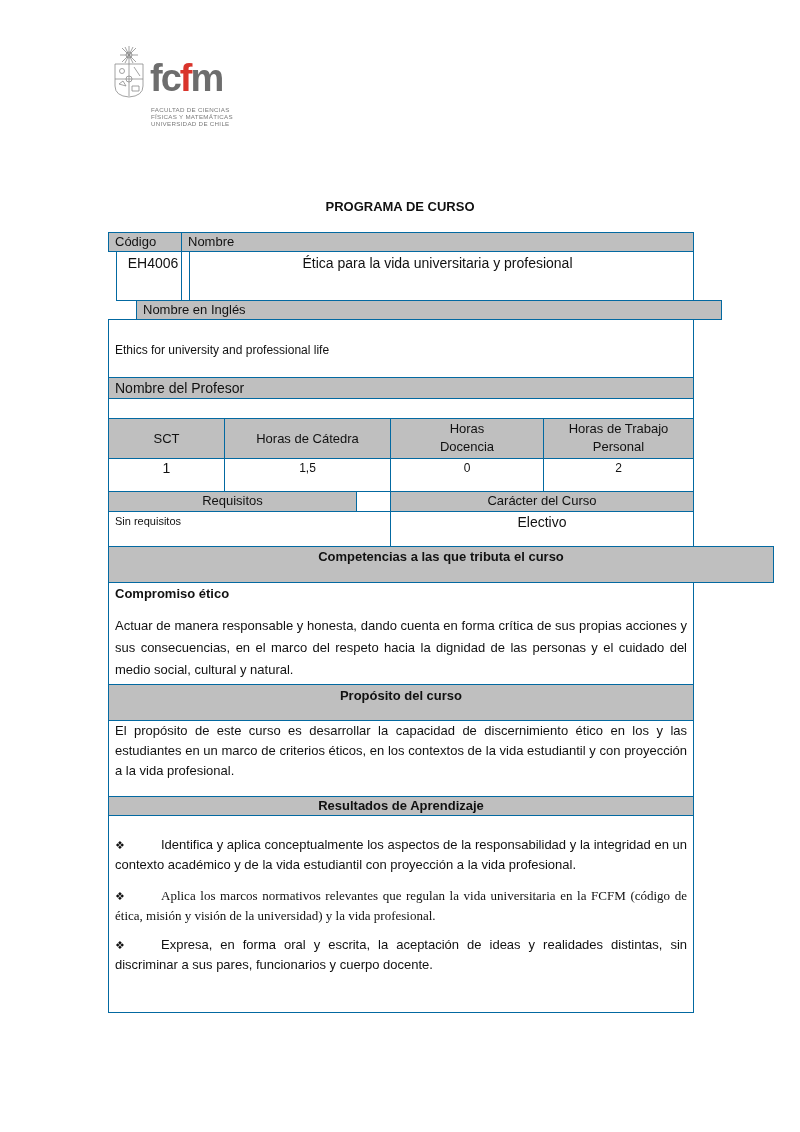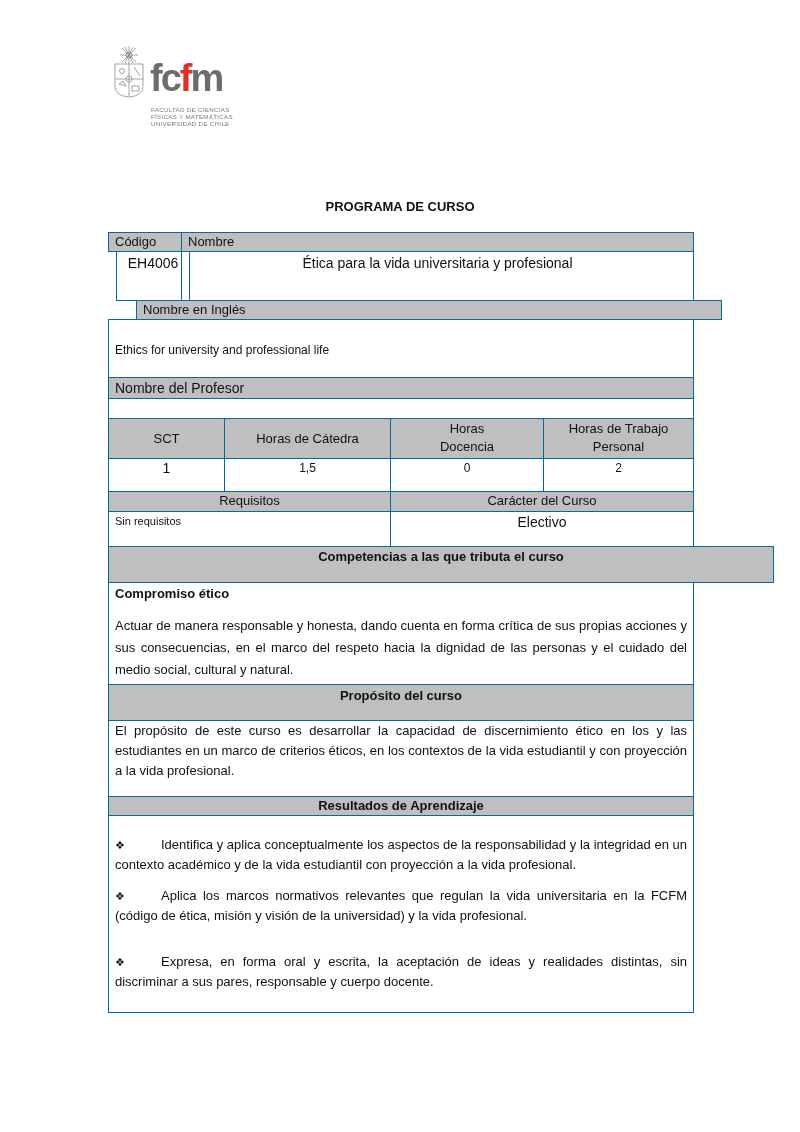"Requisitos" div.cell { width: 283px -> 249px }
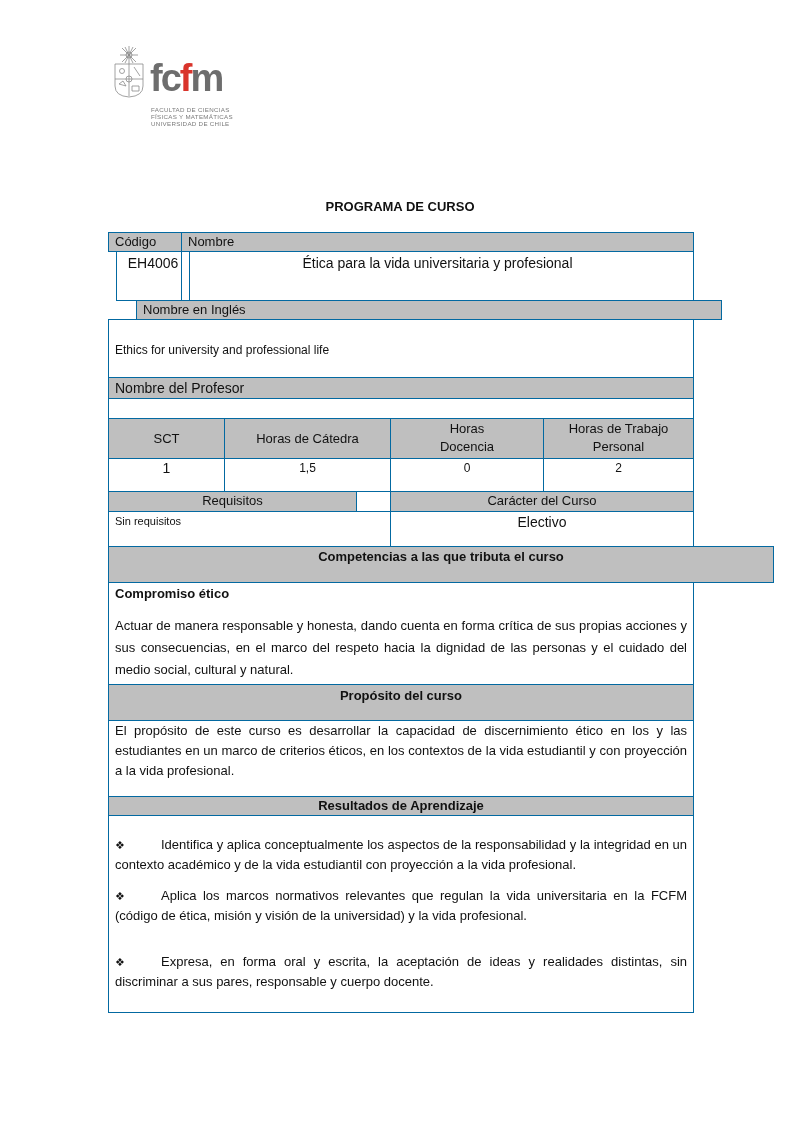"❖ Aplica los marcos normativos" p.just { font-family: none -> Liberation Serif, serif; margin-bottom: 26px -> 9px }
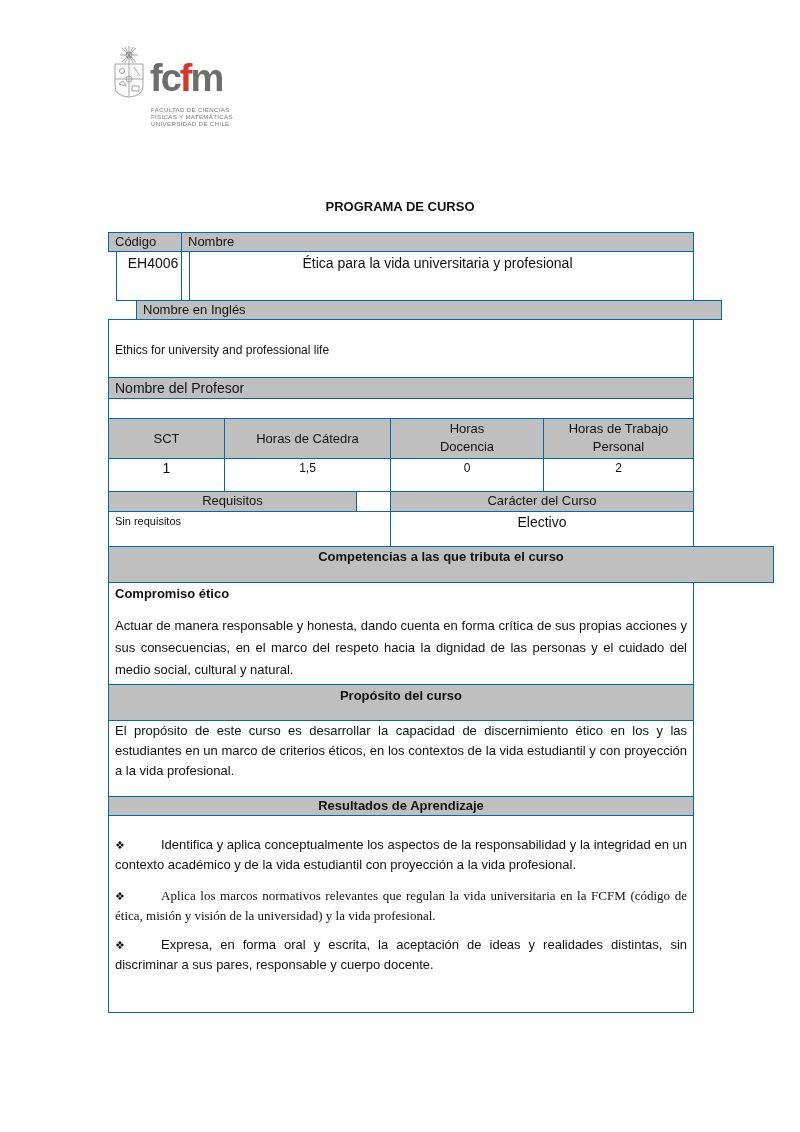"Expresa, en forma oral y" span { text: responsable -> funcionarios }
